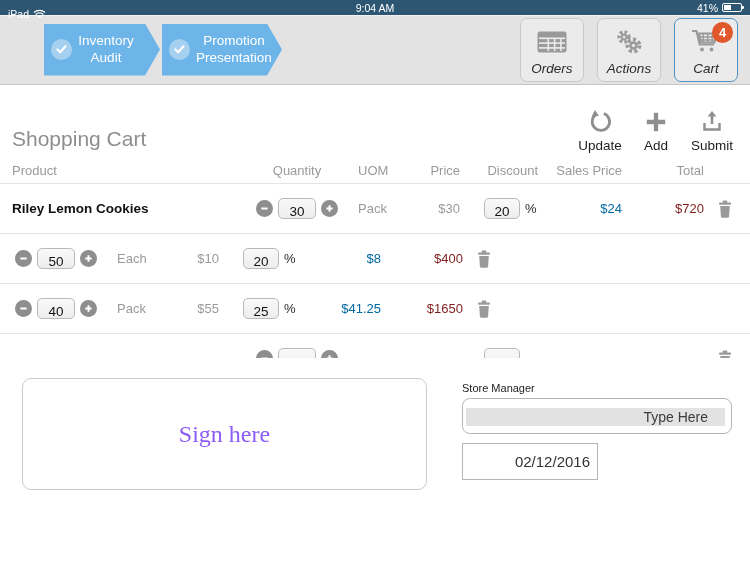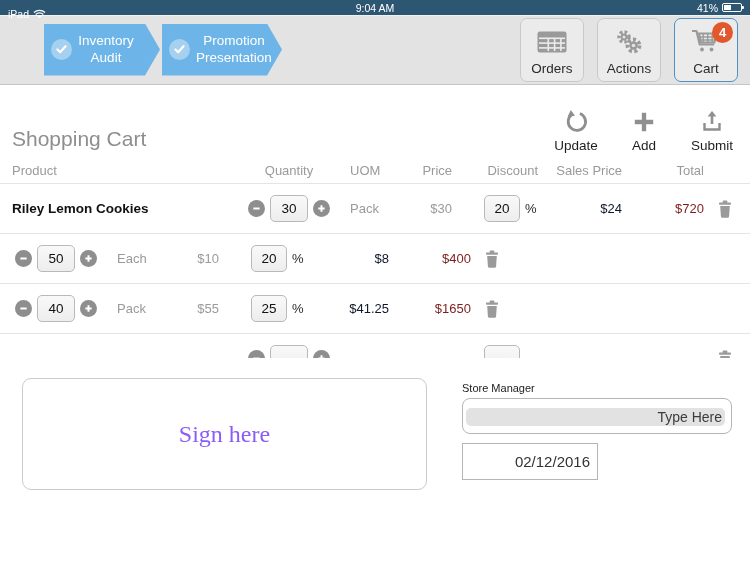"Orders" .tool-btn .tool-label { font-style: none -> italic }
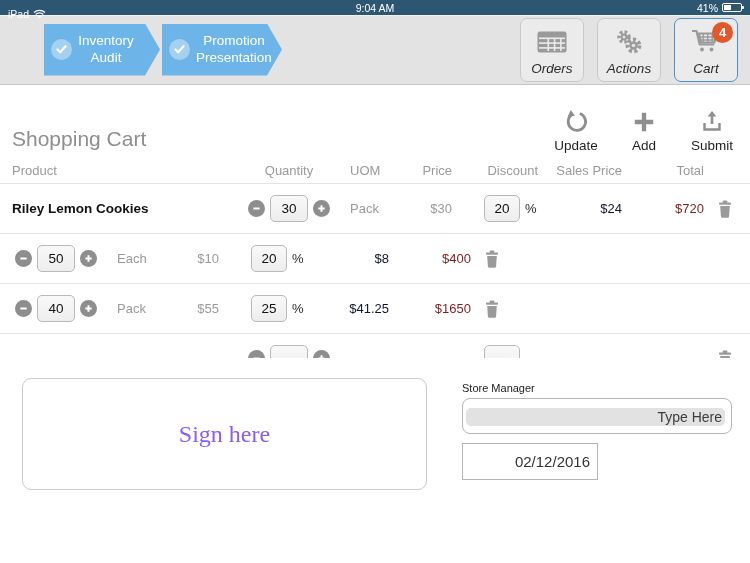"Update" .cart-actions { gap: 20px -> 8px }
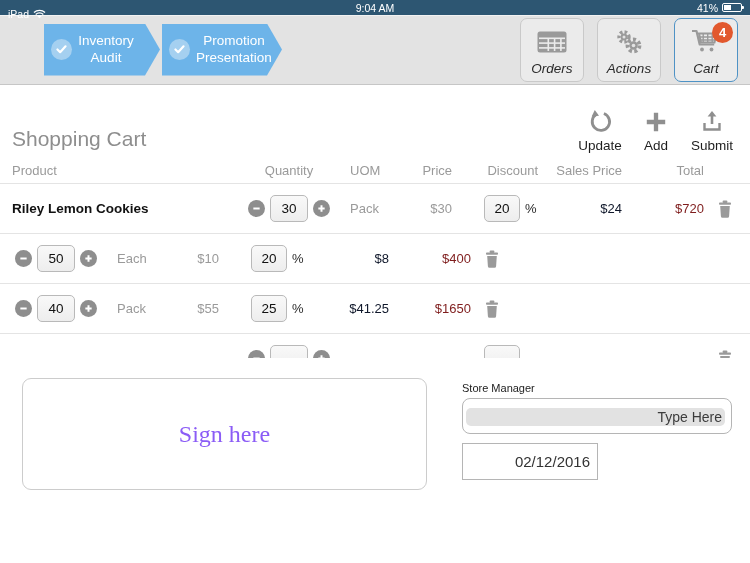"Discount" .col-discount { margin-left: 32px -> 24px }
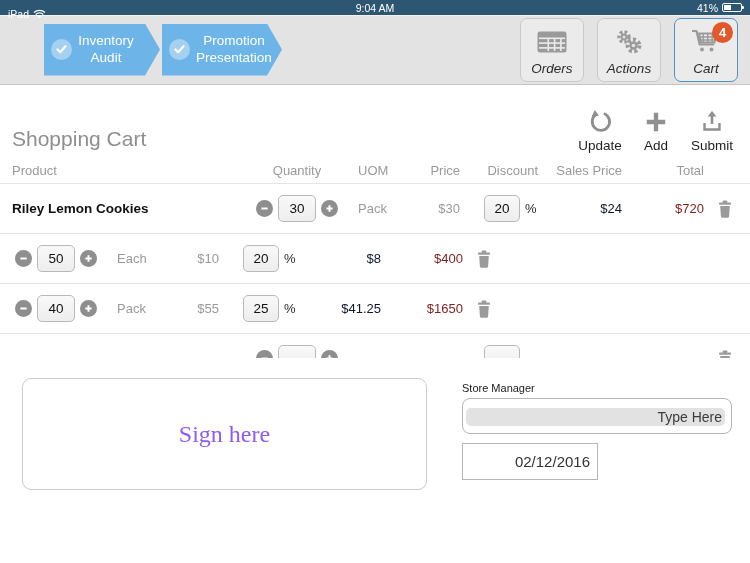"30" .num-box { height: 27px -> 21px }
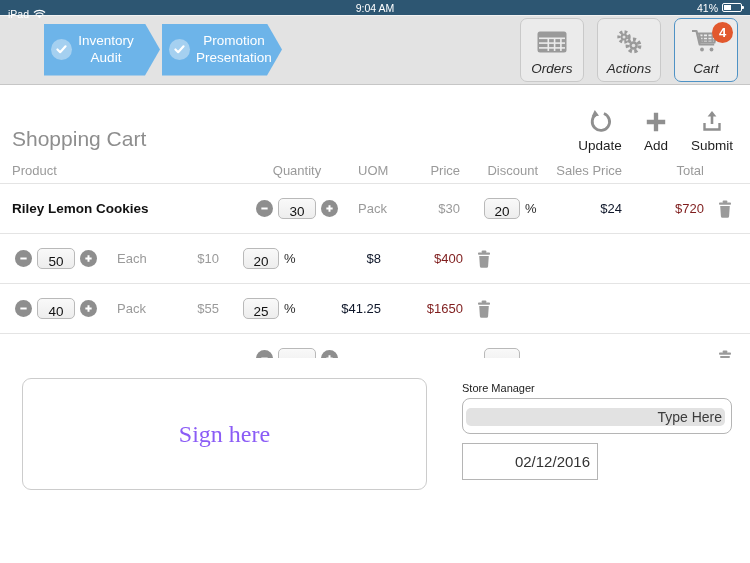"$24" .col-sales { color: #0f172a -> #0369a1 }
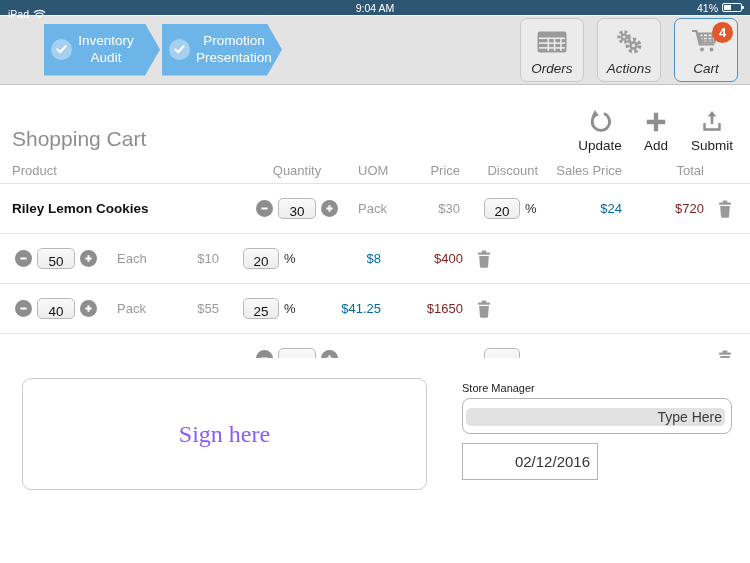"Type Here" .manager-inner { border-radius: 5px -> 0; padding-right: 3px -> 17px }
